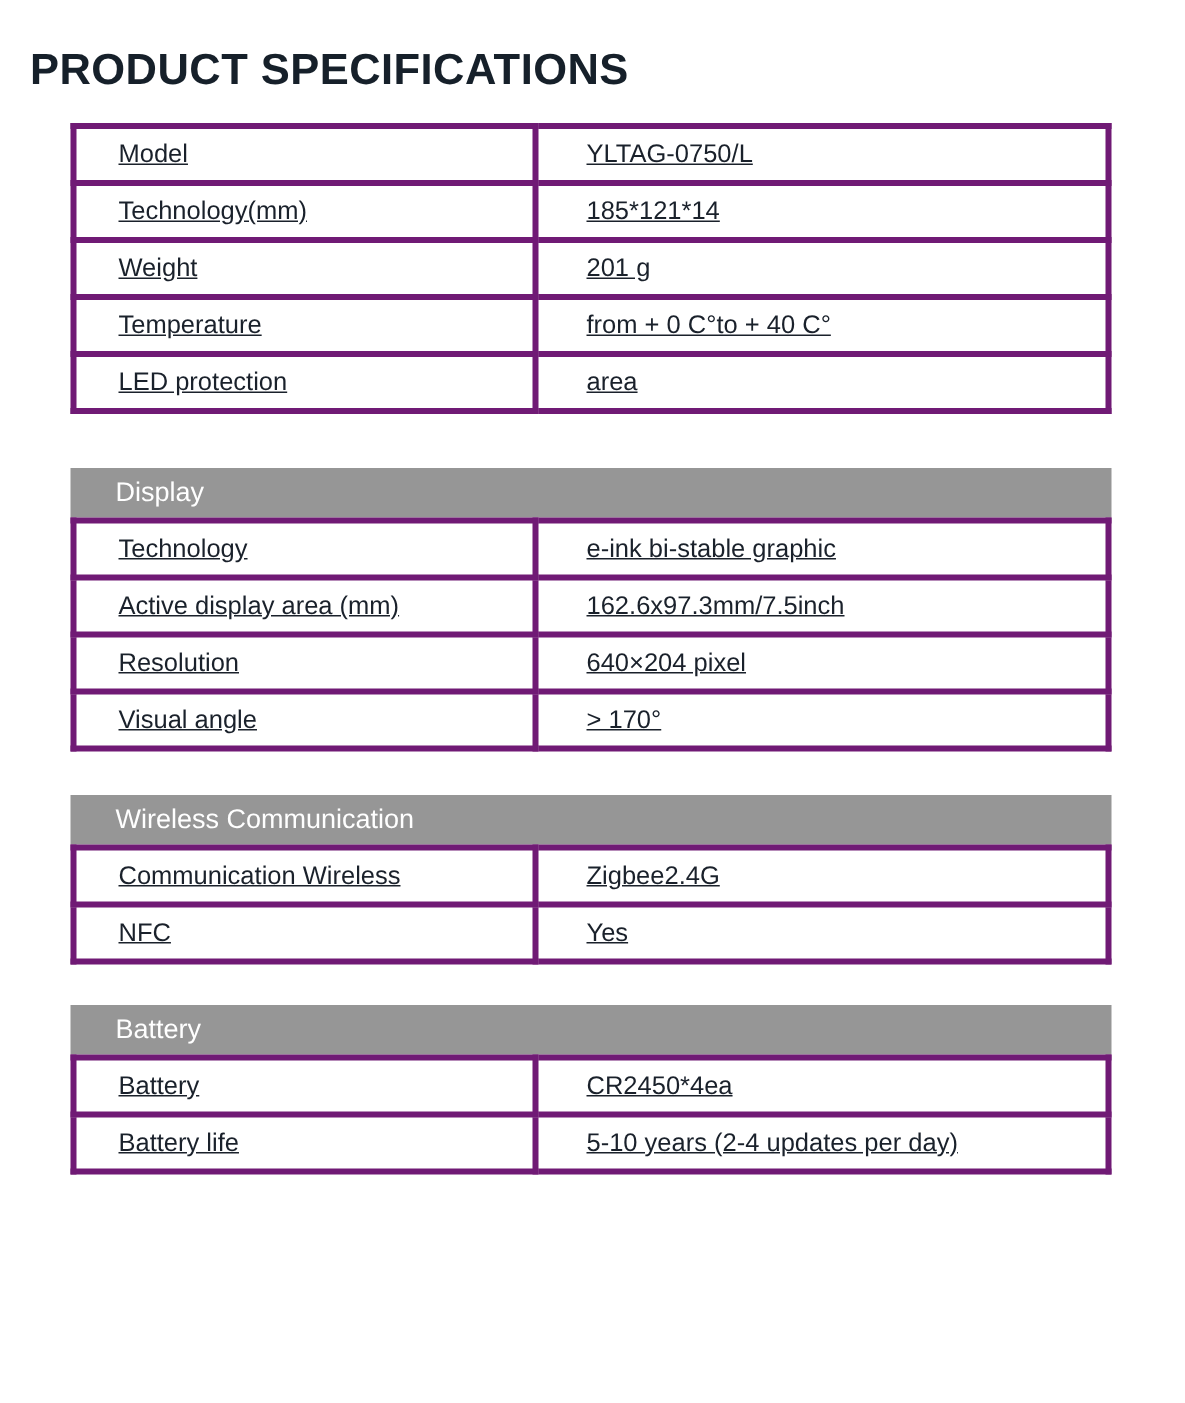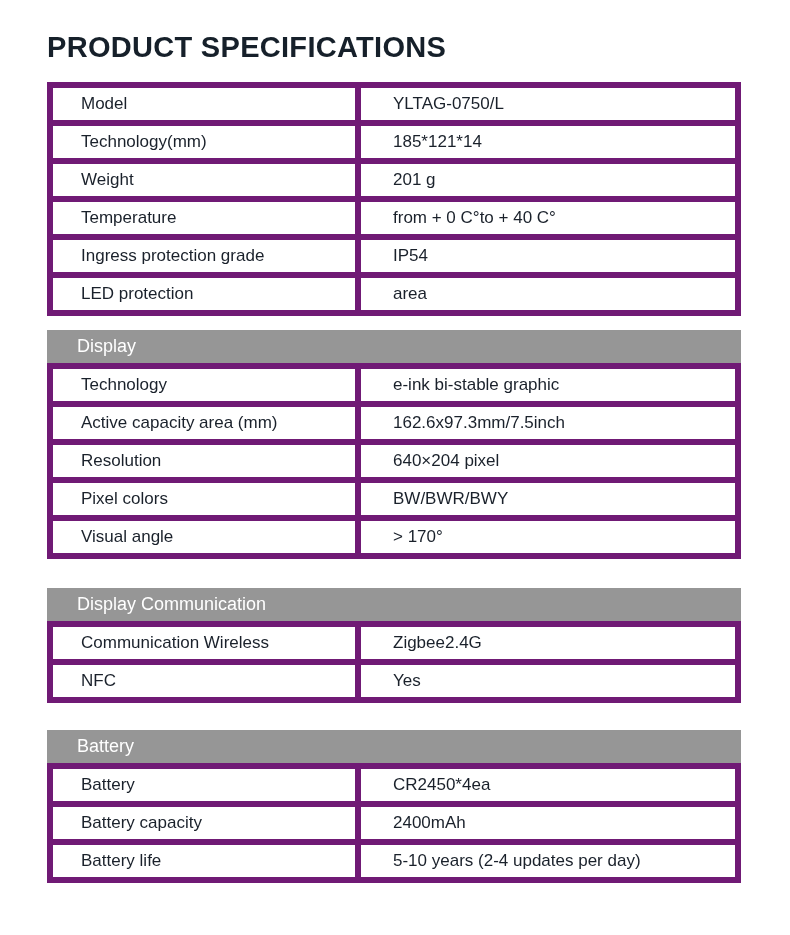"PRODUCT SPECIFICATIONS" .page-title { margin: 31px 0 0 47px -> 31px 0 0 20px }
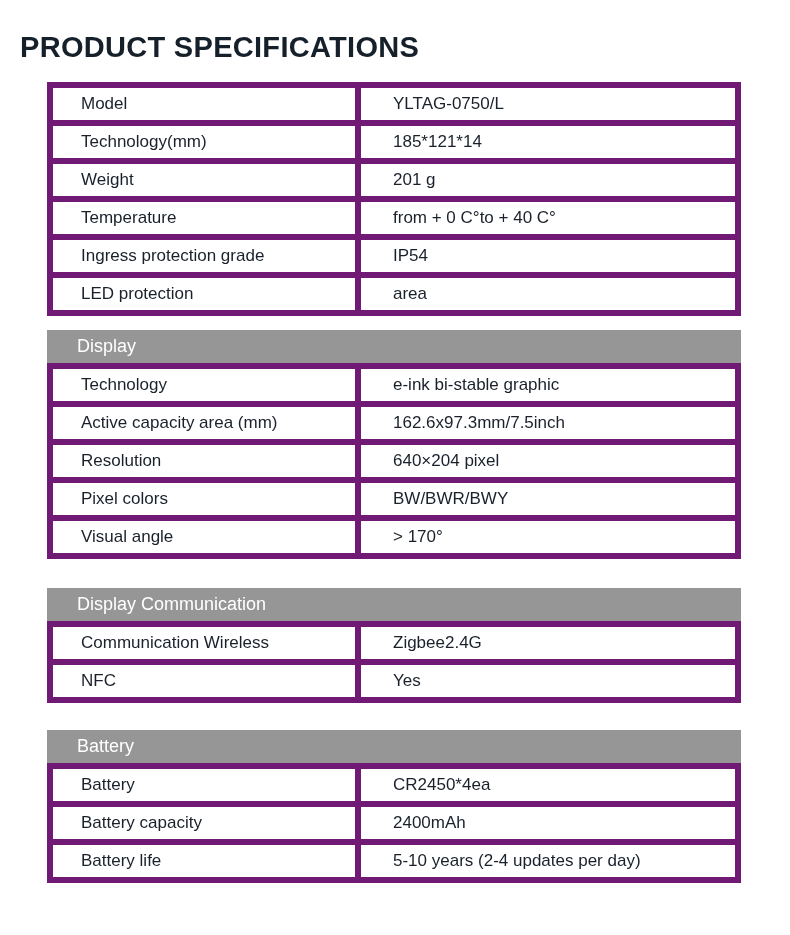"Model" table.spec-table td { border: 6px solid #701a75 -> 4px solid #701a75; text-decoration: none -> underline }
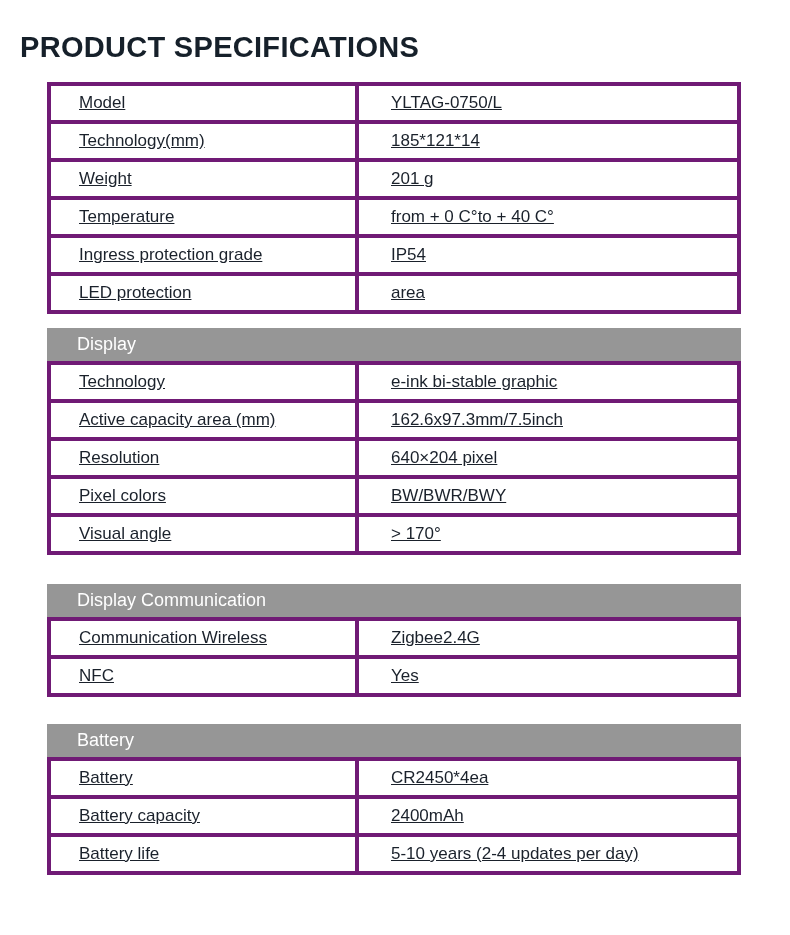"Ingress protection grade" tr { html: <tr> <td>Ingress protection grade</td> <td>IP54</td> </tr> -> none }
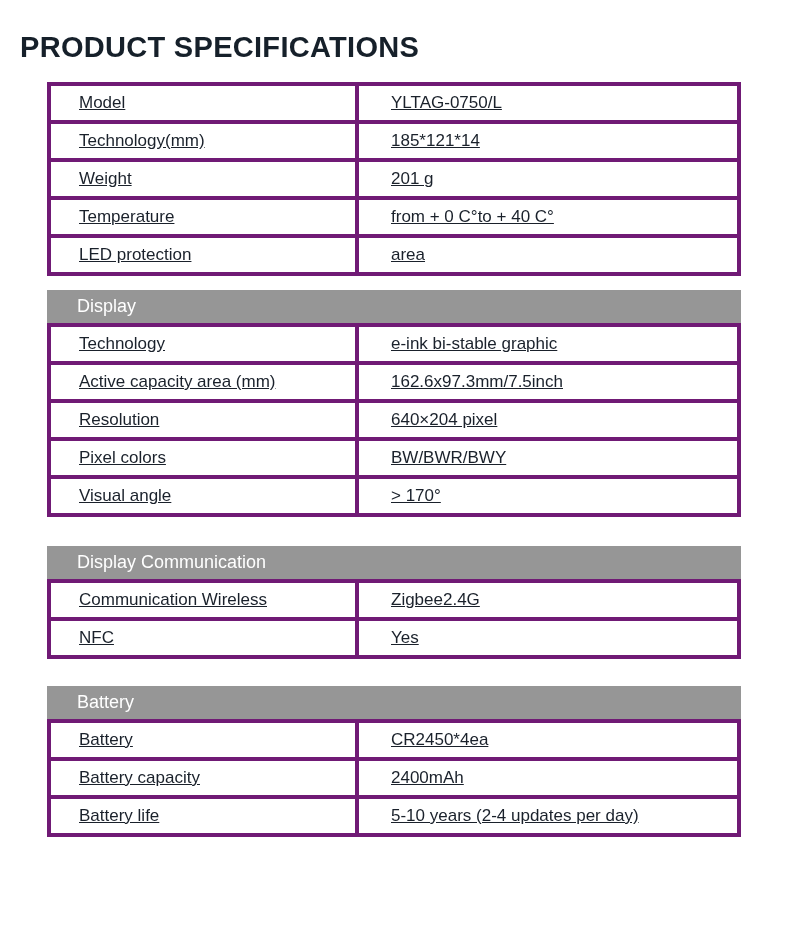"Display" .spec-section.gap-display { margin-top: 14px -> 36px }
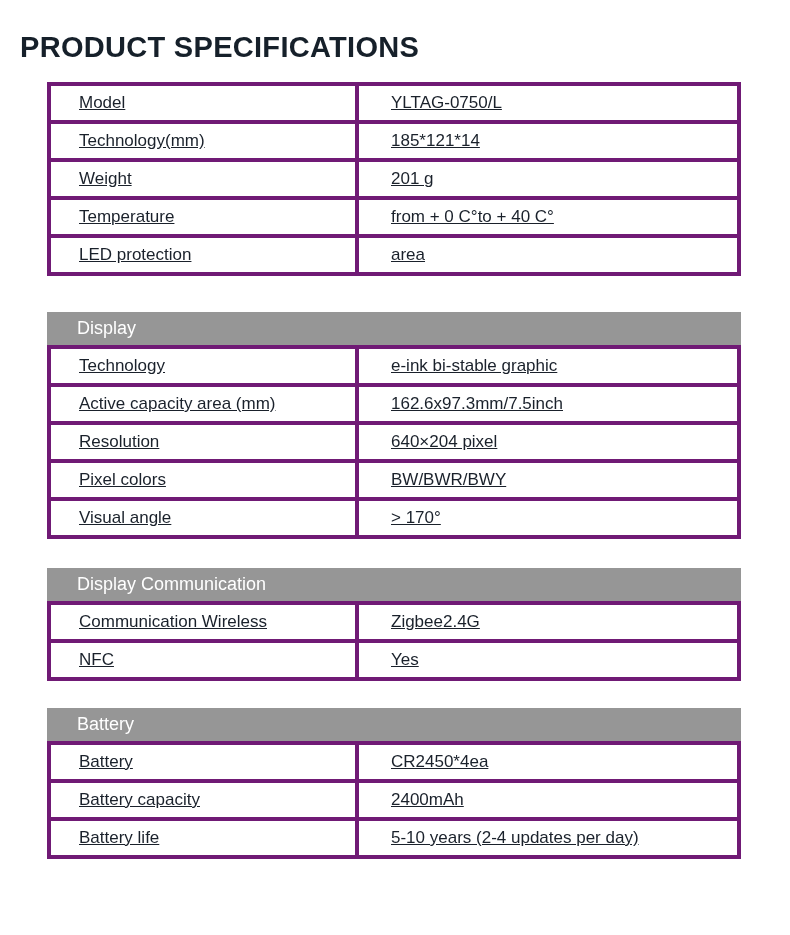"Active capacity area (mm)" td.c1 { text: capacity -> display }
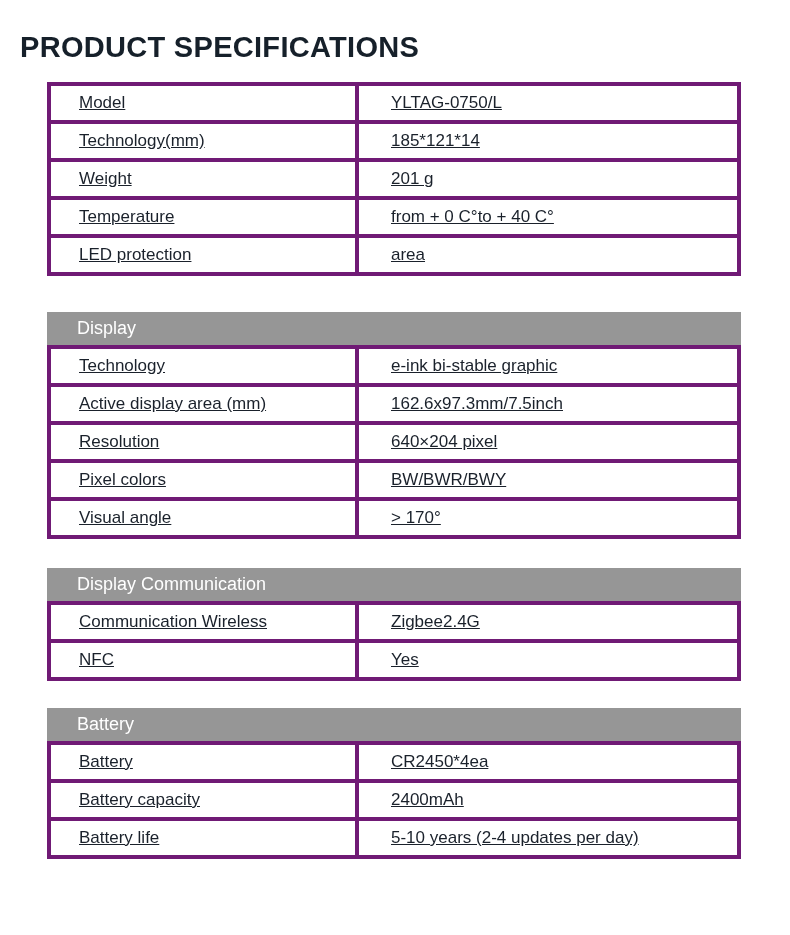"Pixel colors" tr { html: <tr> <td>Pixel colors</td> <td>BW/BWR/BWY</td> </tr> -> none }
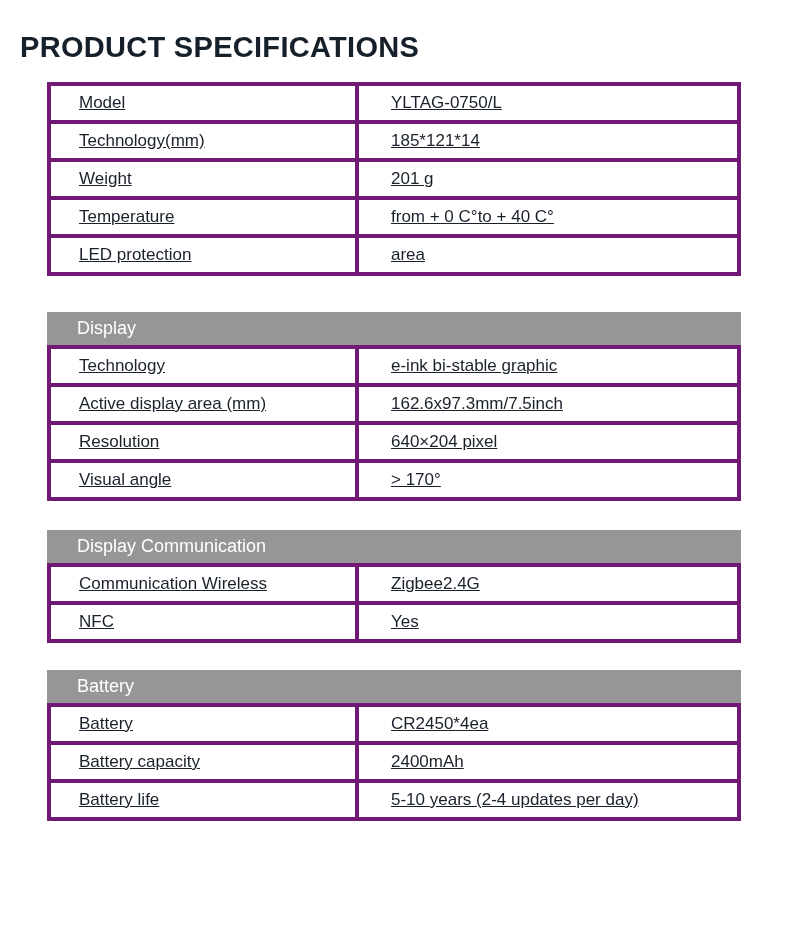"Display Communication" div.sec-header { text: Display -> Wireless }
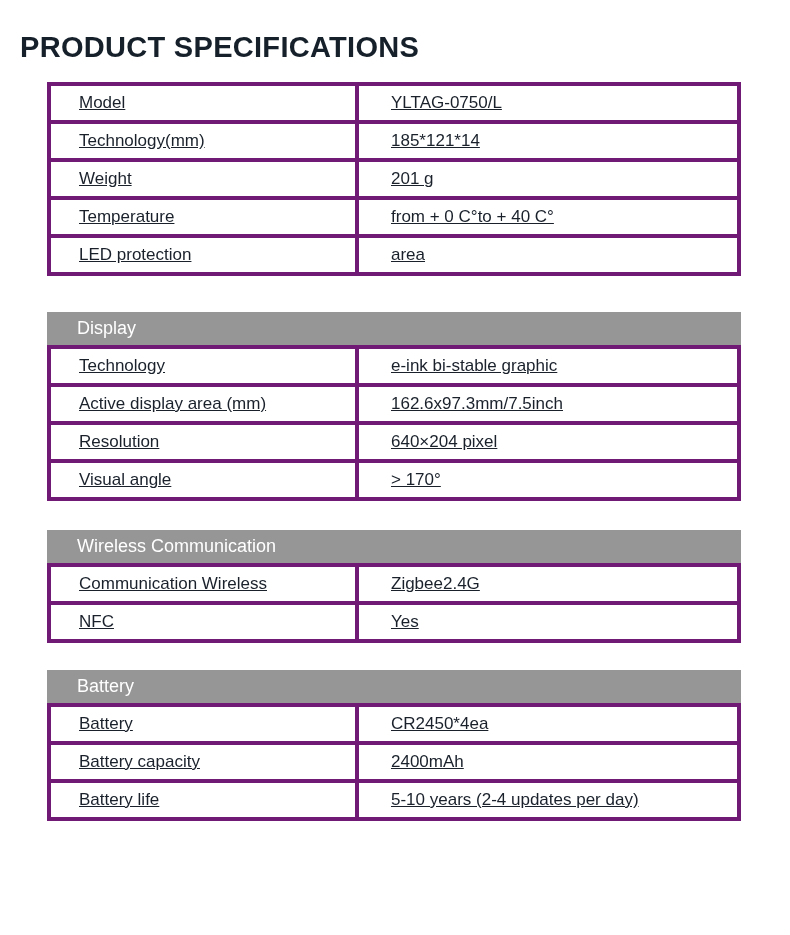"Battery capacity" tr { html: <tr> <td>Battery capacity</td> <td>2400mAh</td> </tr> -> none }
